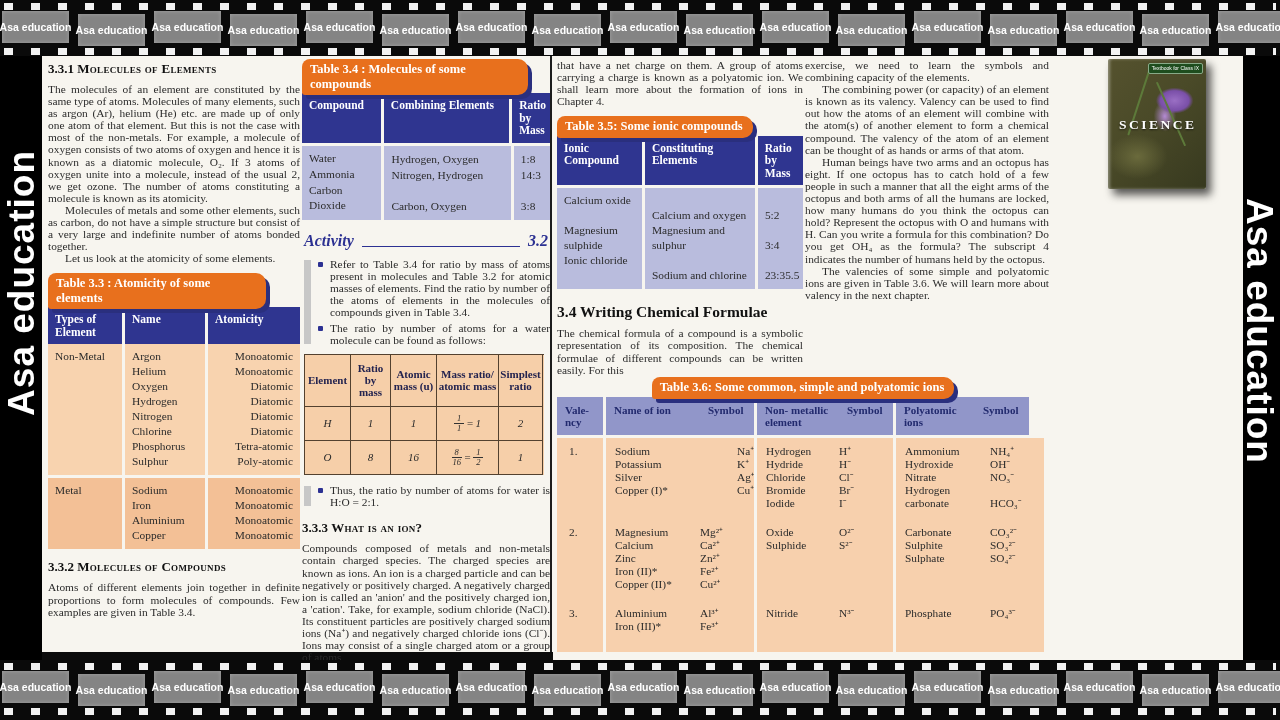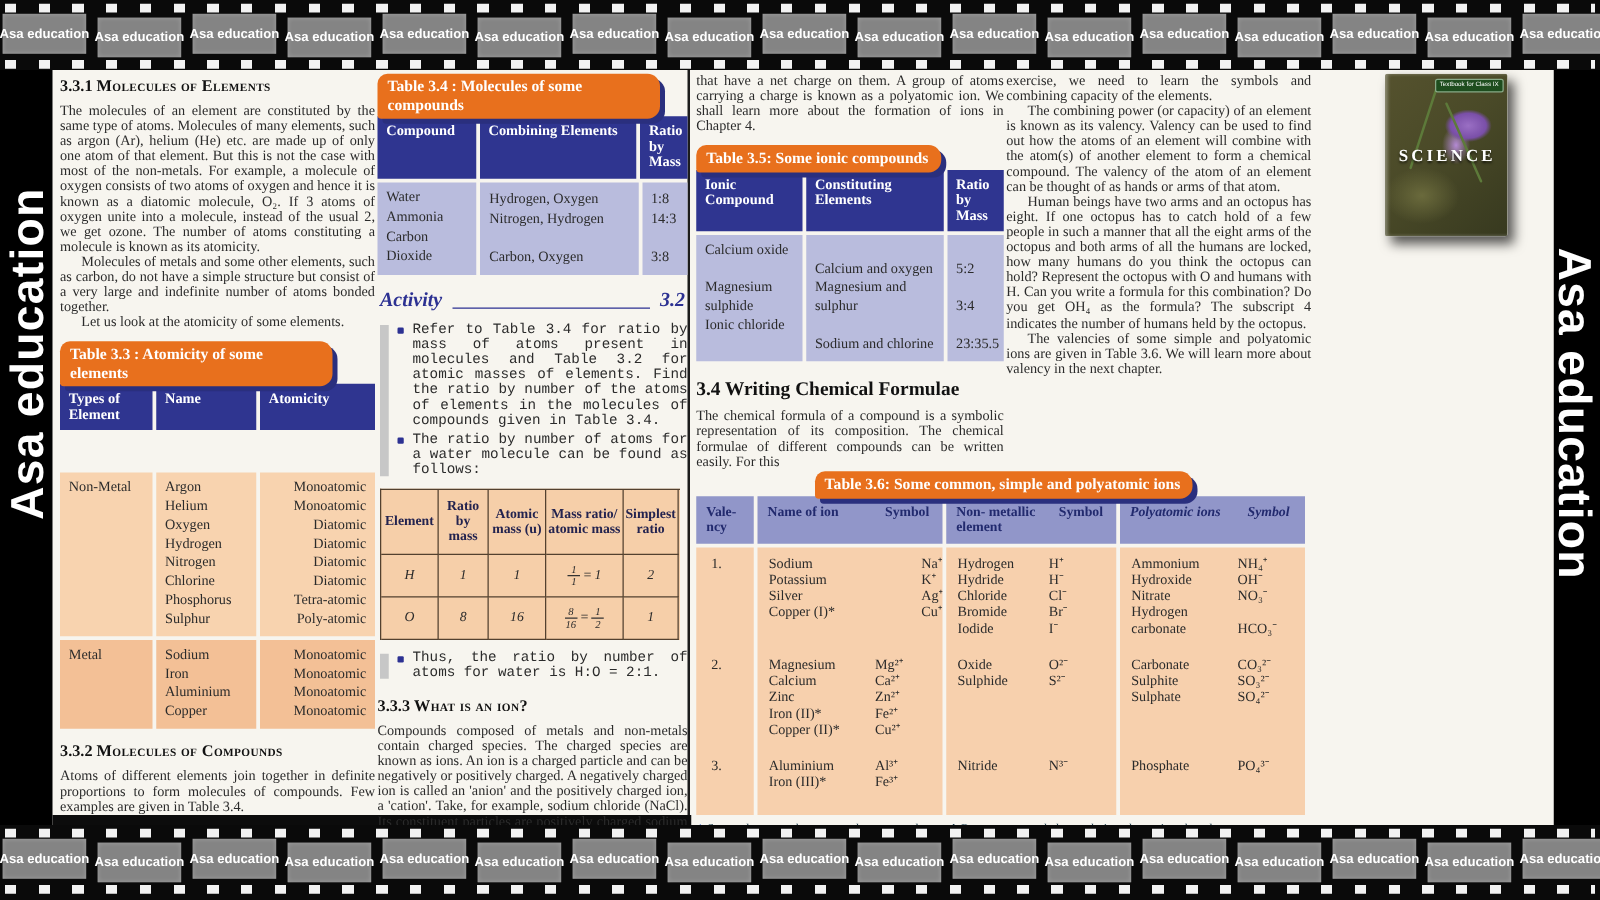"Refer to Table 3.4 for" .act-wrap { font-family: Liberation Mono, monospace -> none }
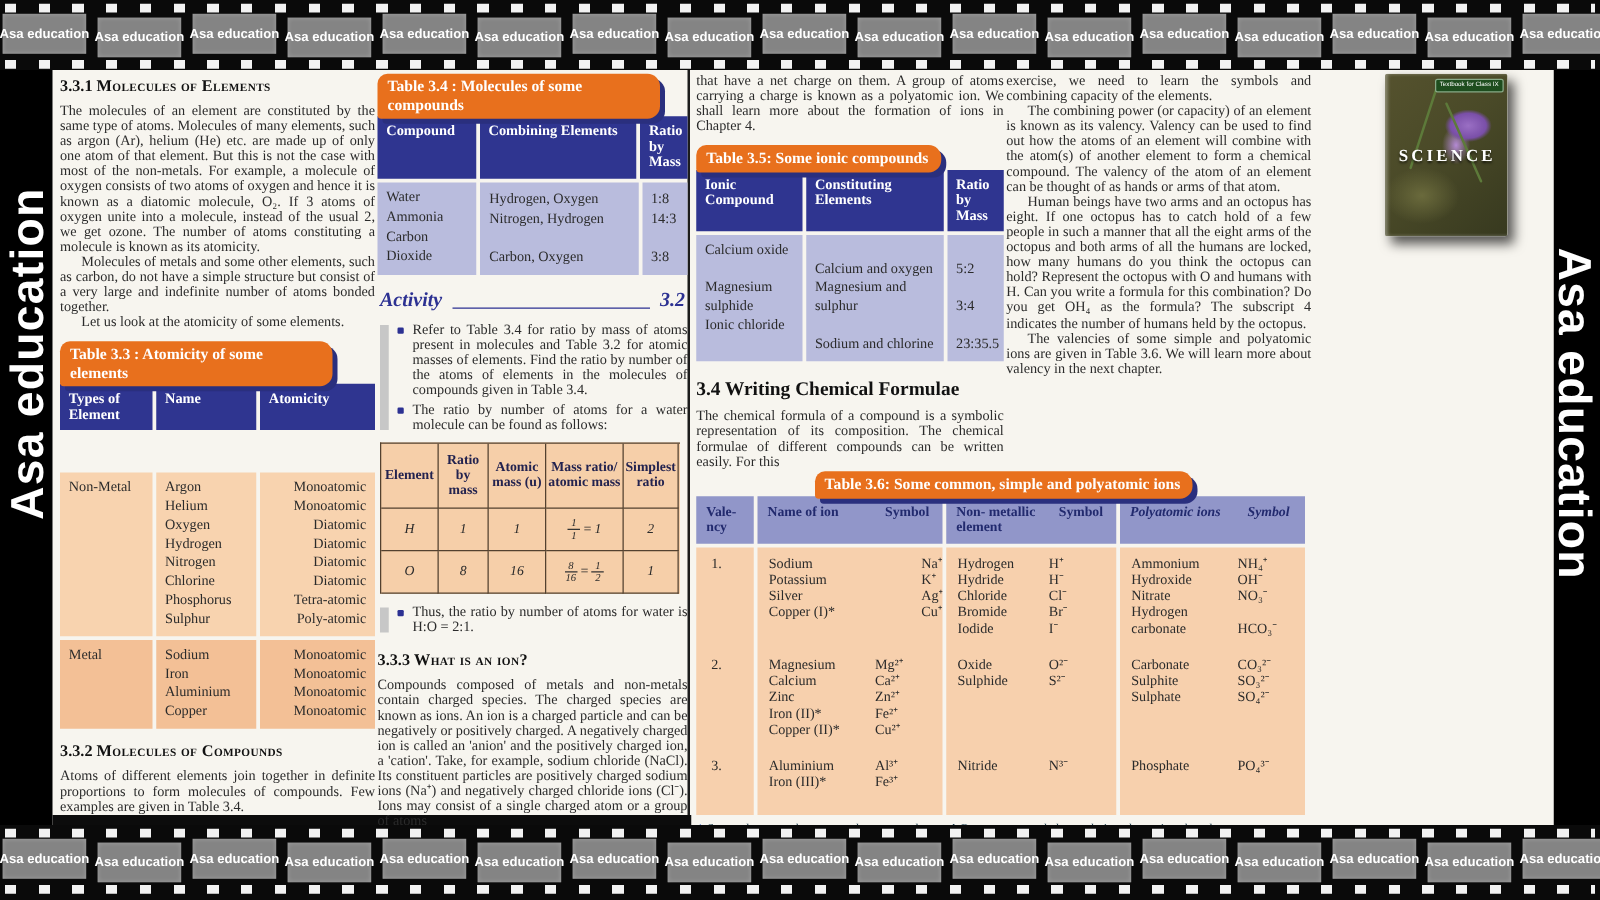"Non-Metal" .t33 .g0 .cellcol { margin-top: 34px -> none }
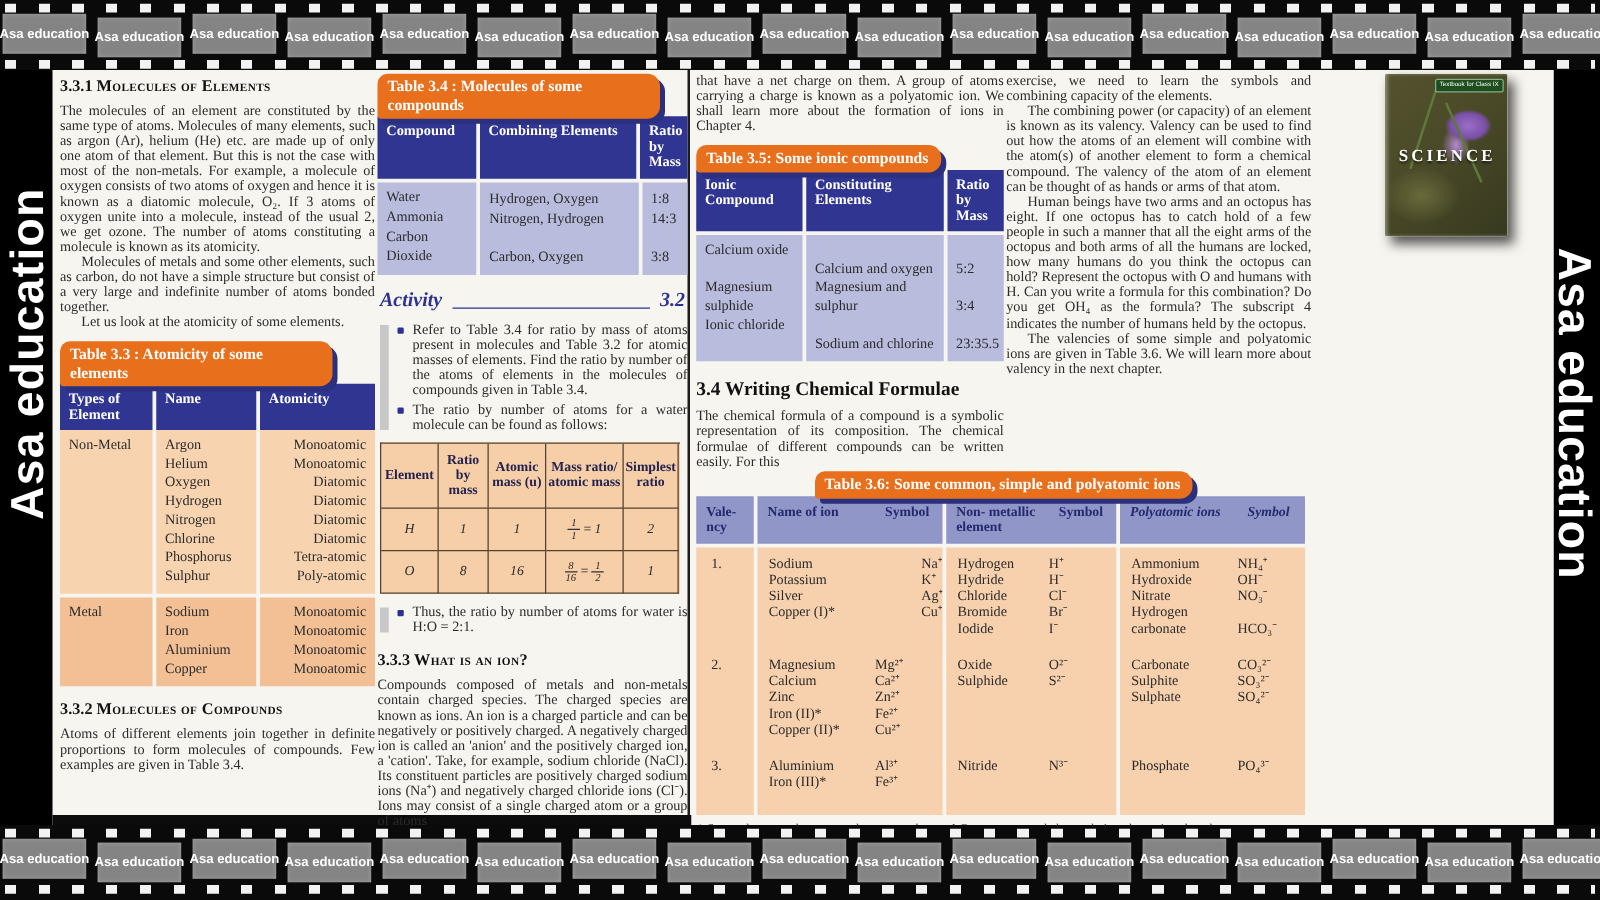"Polyatomic ions" .hs3 { font-style: italic -> none; width: 148px -> 133px }
